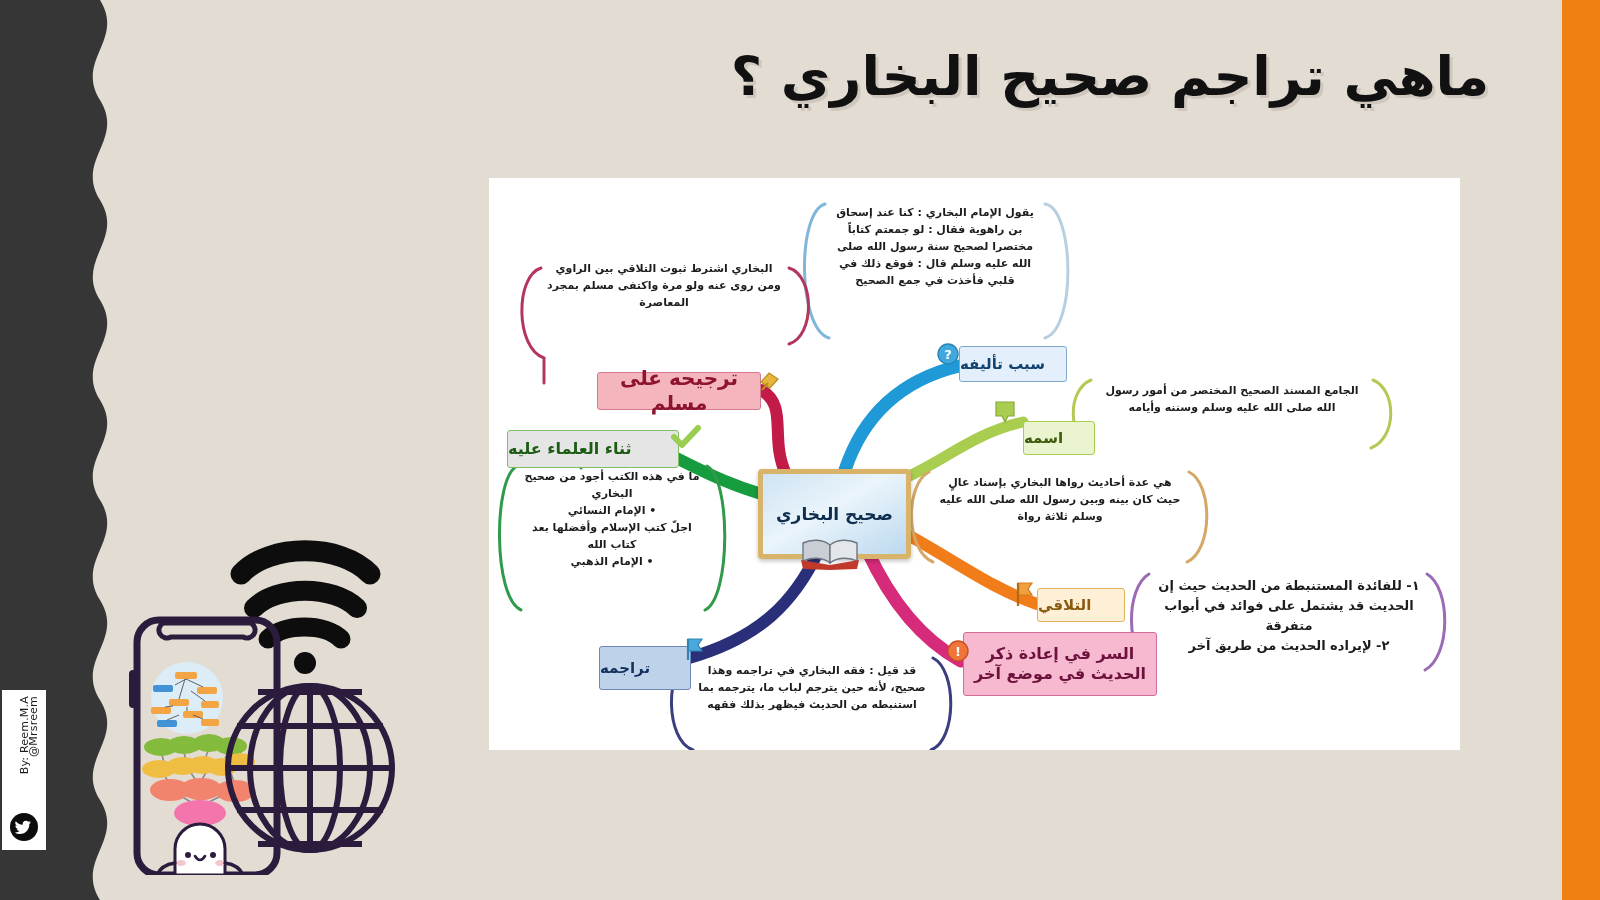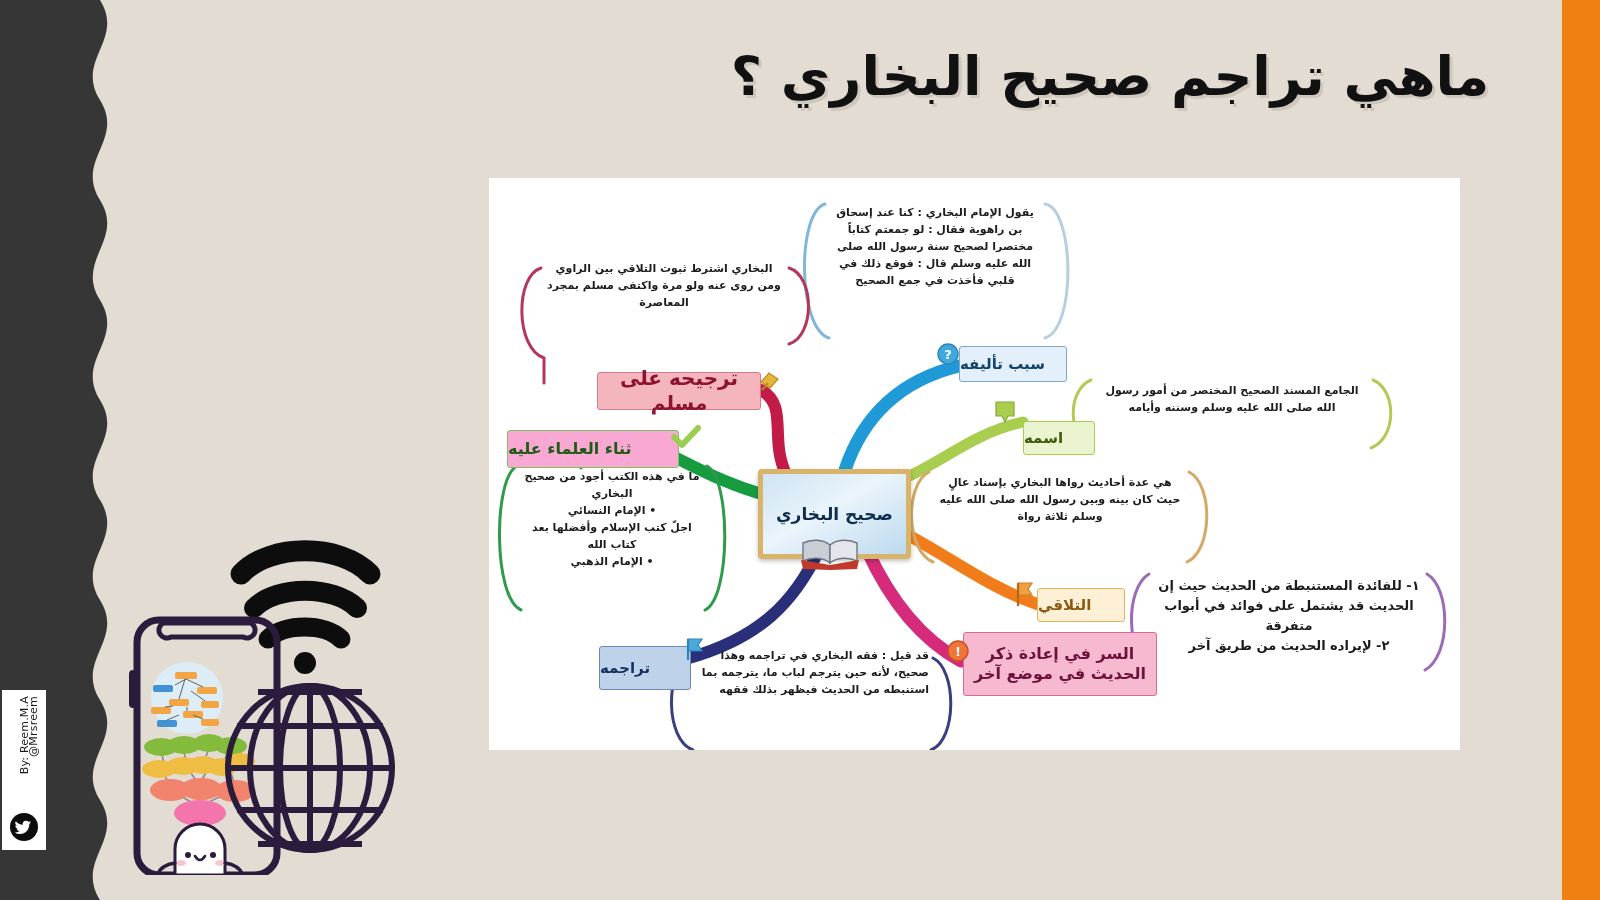"ثناء العلماء عليه" .node-thana { background: #f9a8d4 -> #e5e5e5 }
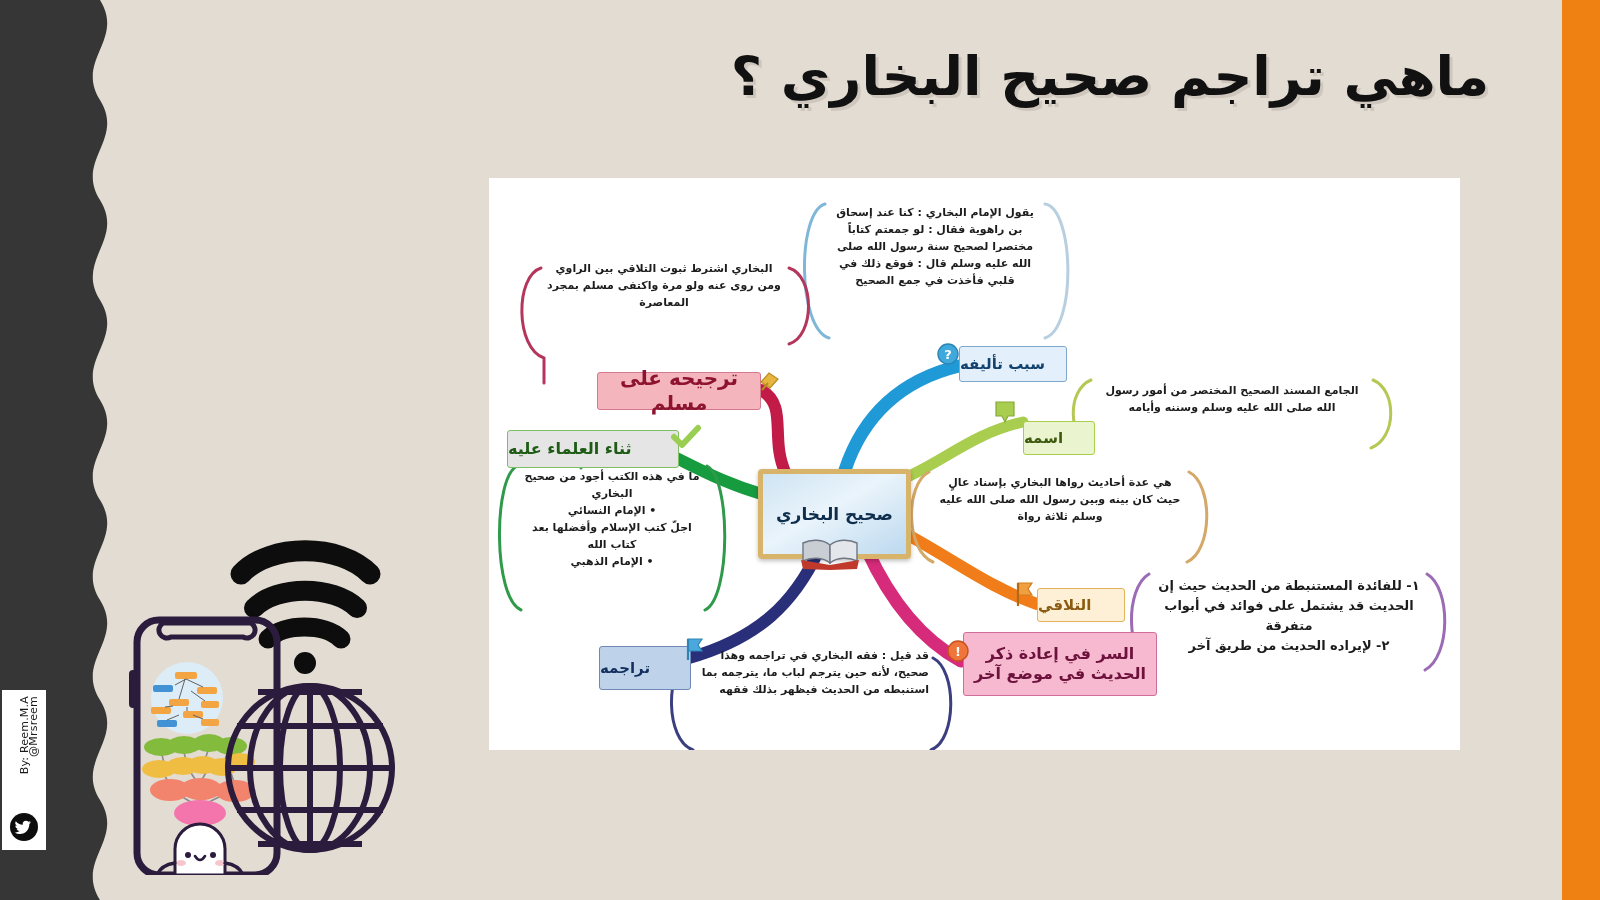"قد قيل : فقه البخاري" div.detail { text-align: right -> none; top: 469px -> 484px }
